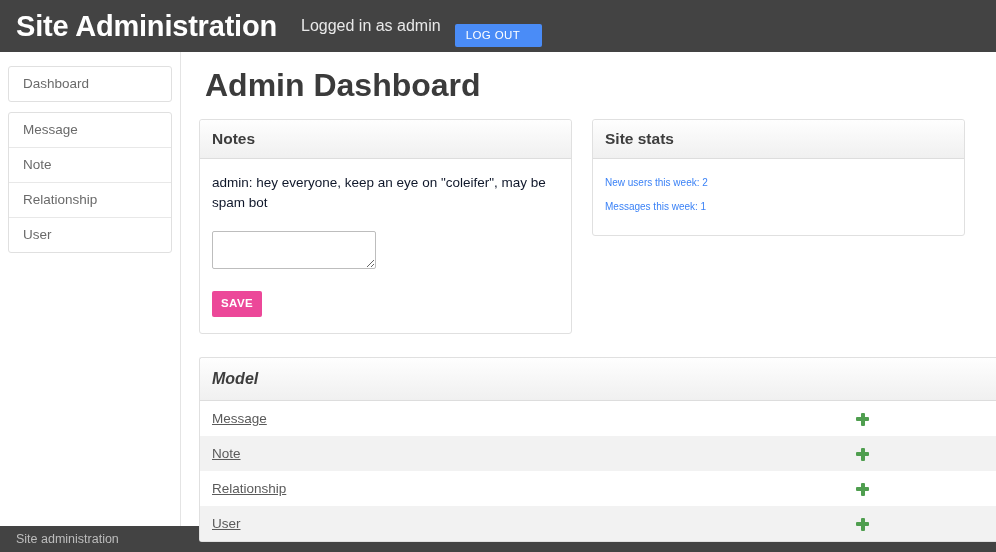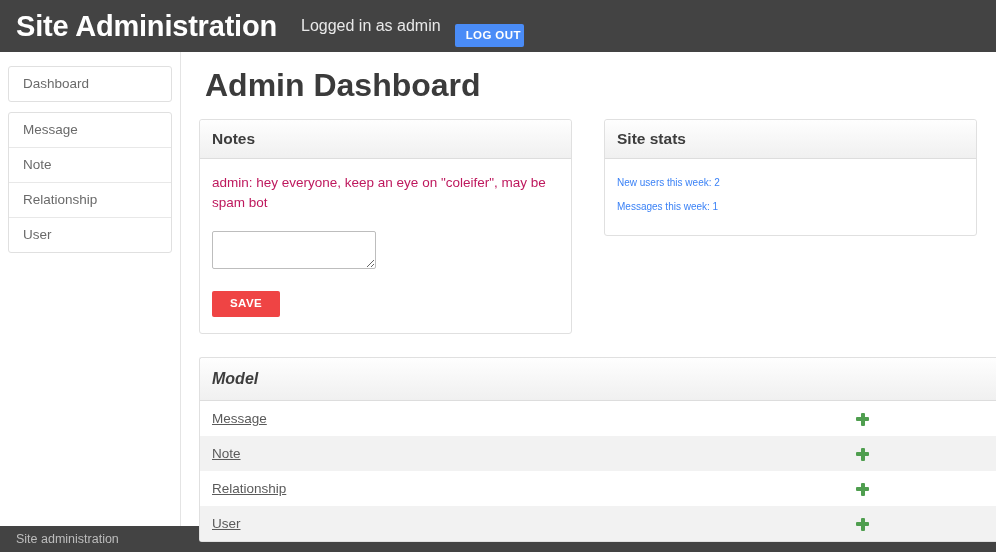"LOG OUT" .logout-btn { font-weight: bold -> normal; padding: 6px 3px 6px 11px -> 6px 22px 6px 11px }
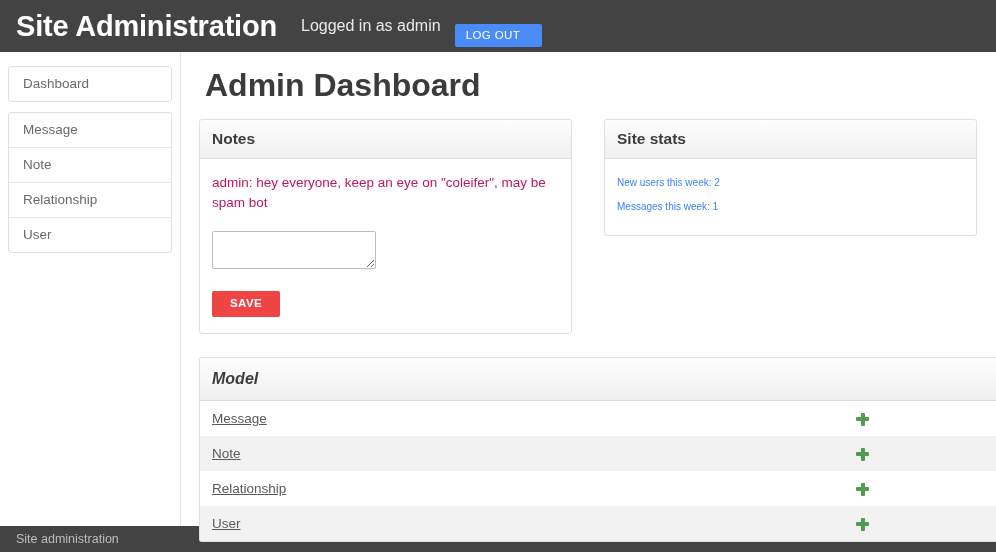"Notes" .panel-row { gap: 32px -> 20px }
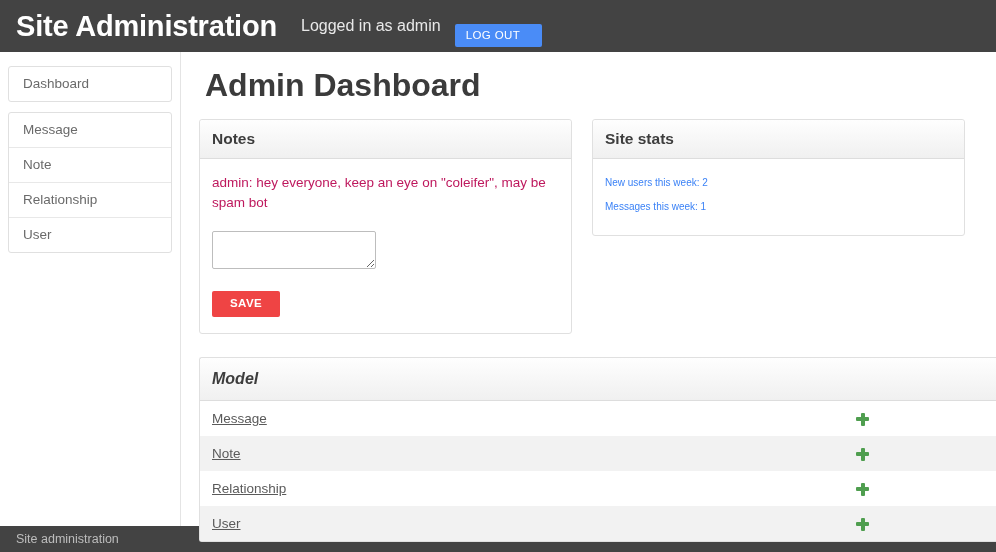"admin: hey everyone, keep an" .note-text { color: #be185d -> #0f172a }
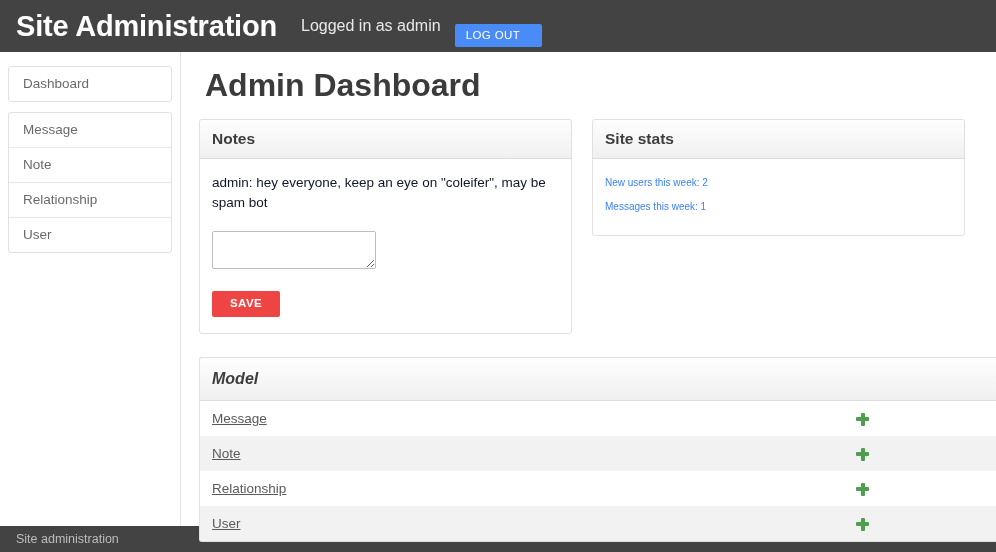"SAVE" .save-btn { background: #ef4444 -> #ec4899; padding: 7px 18px -> 7px 9px }
